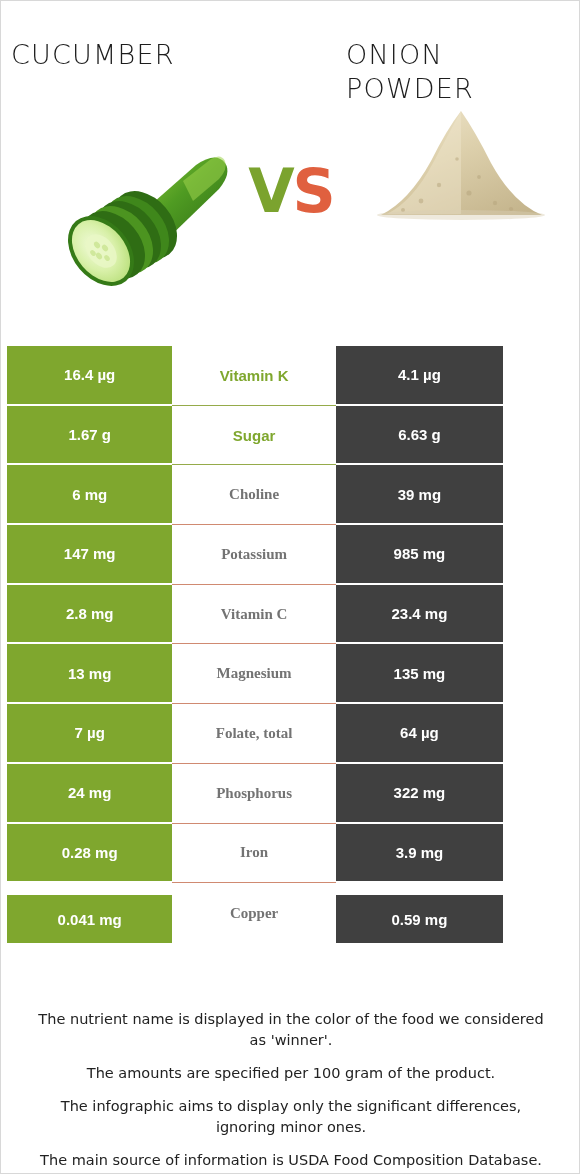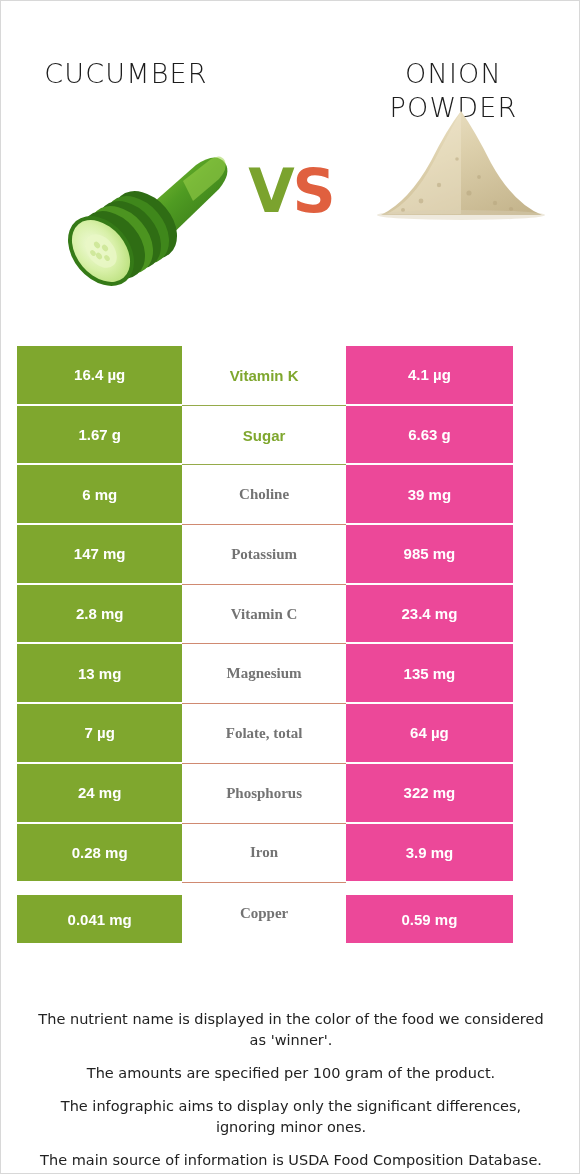"CUCUMBER" .title { text-align: center -> none; top: 56px -> 37px }
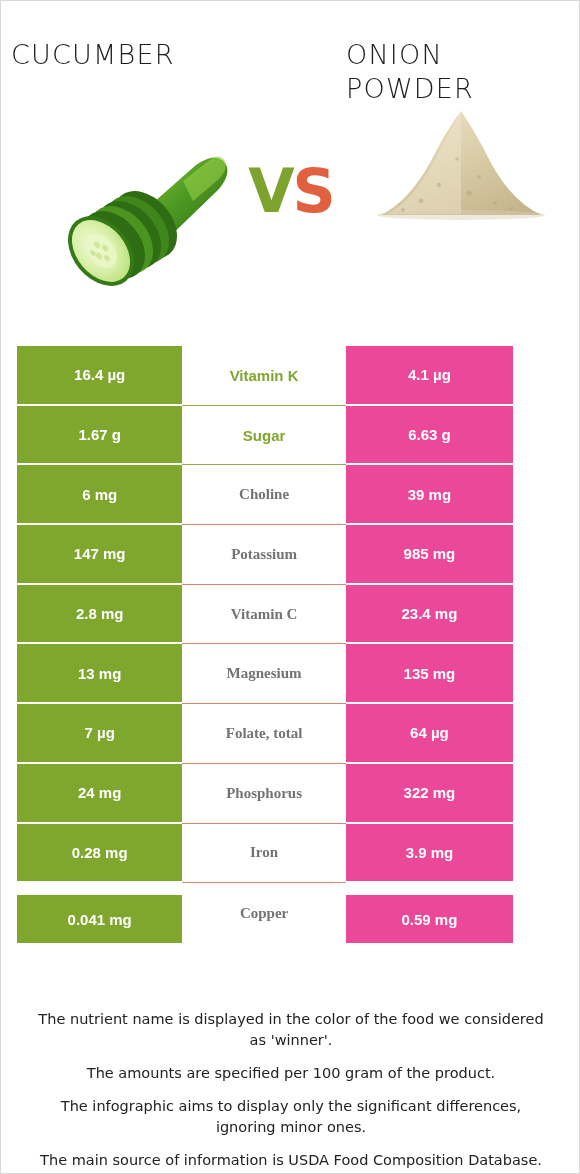"16.4 µg" .table { left: 16px -> 6px }
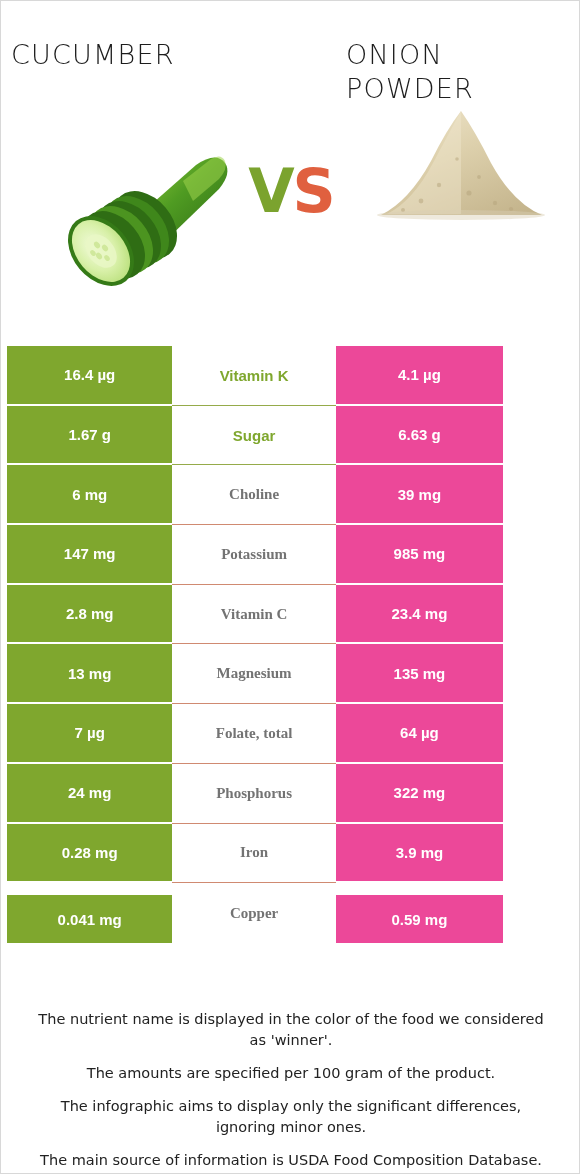"4.1 µg" .cell-right { background: #ec4899 -> #404040 }
